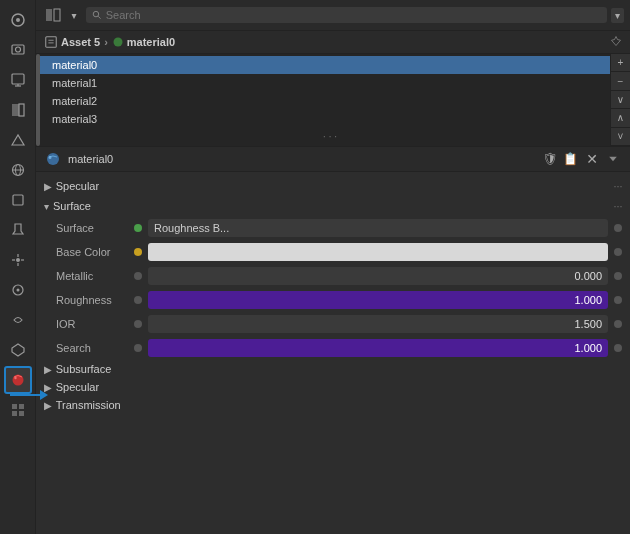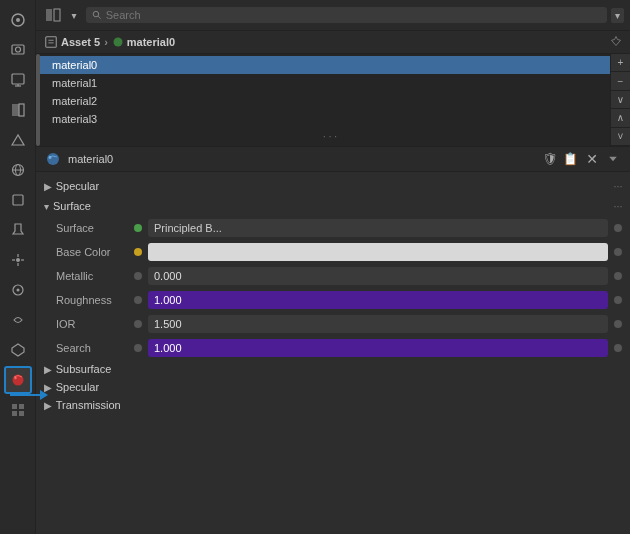"Principled B..." span { text: Principled -> Roughness }
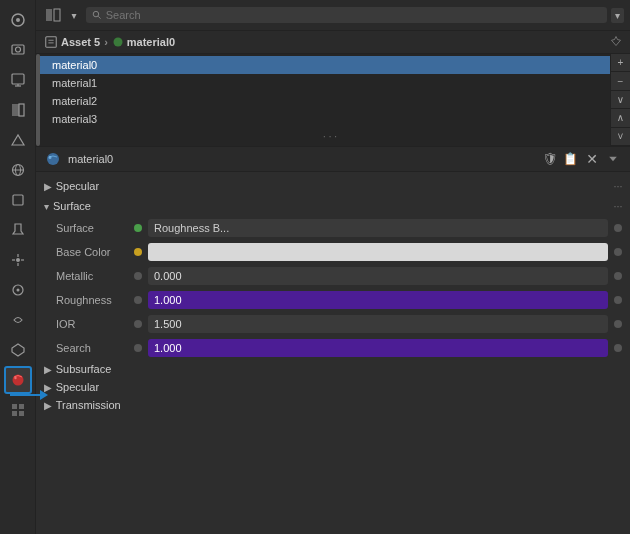"0.000" .prop-value-text { text-align: left -> right }
